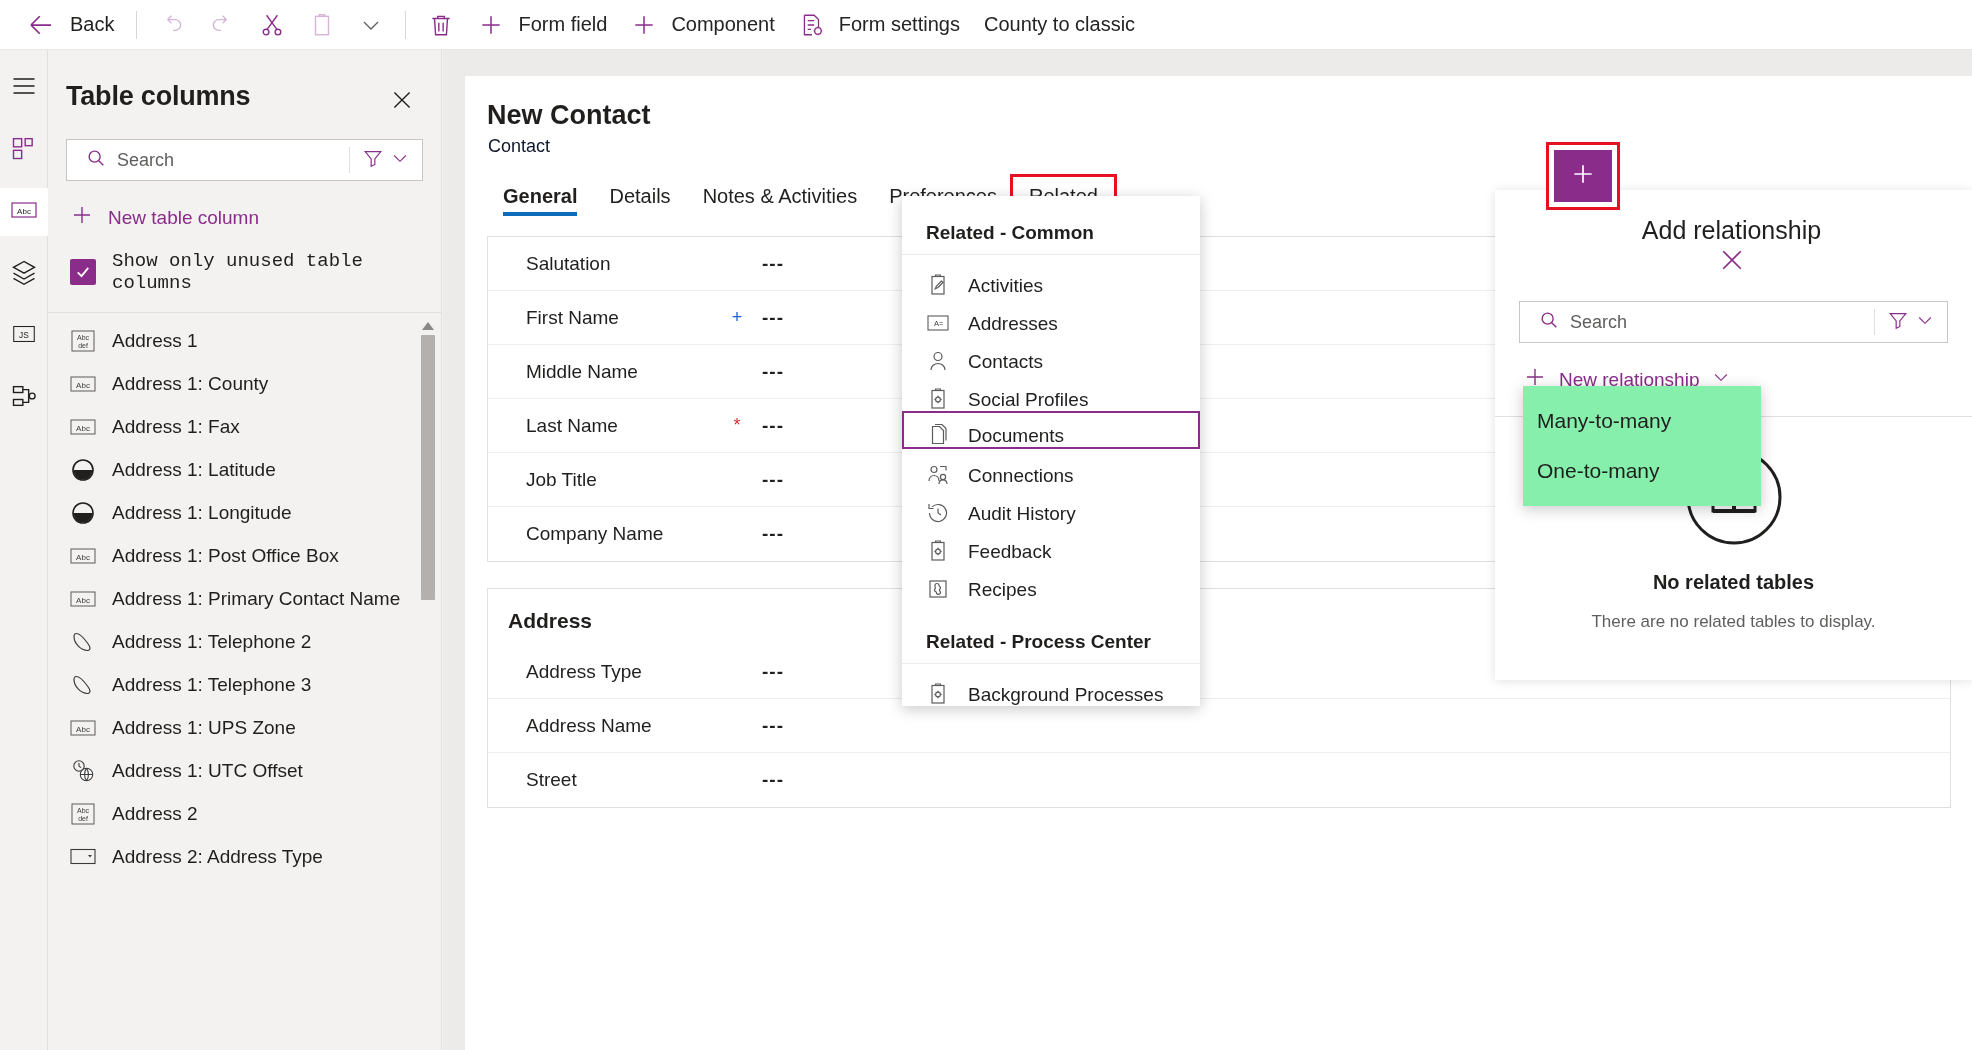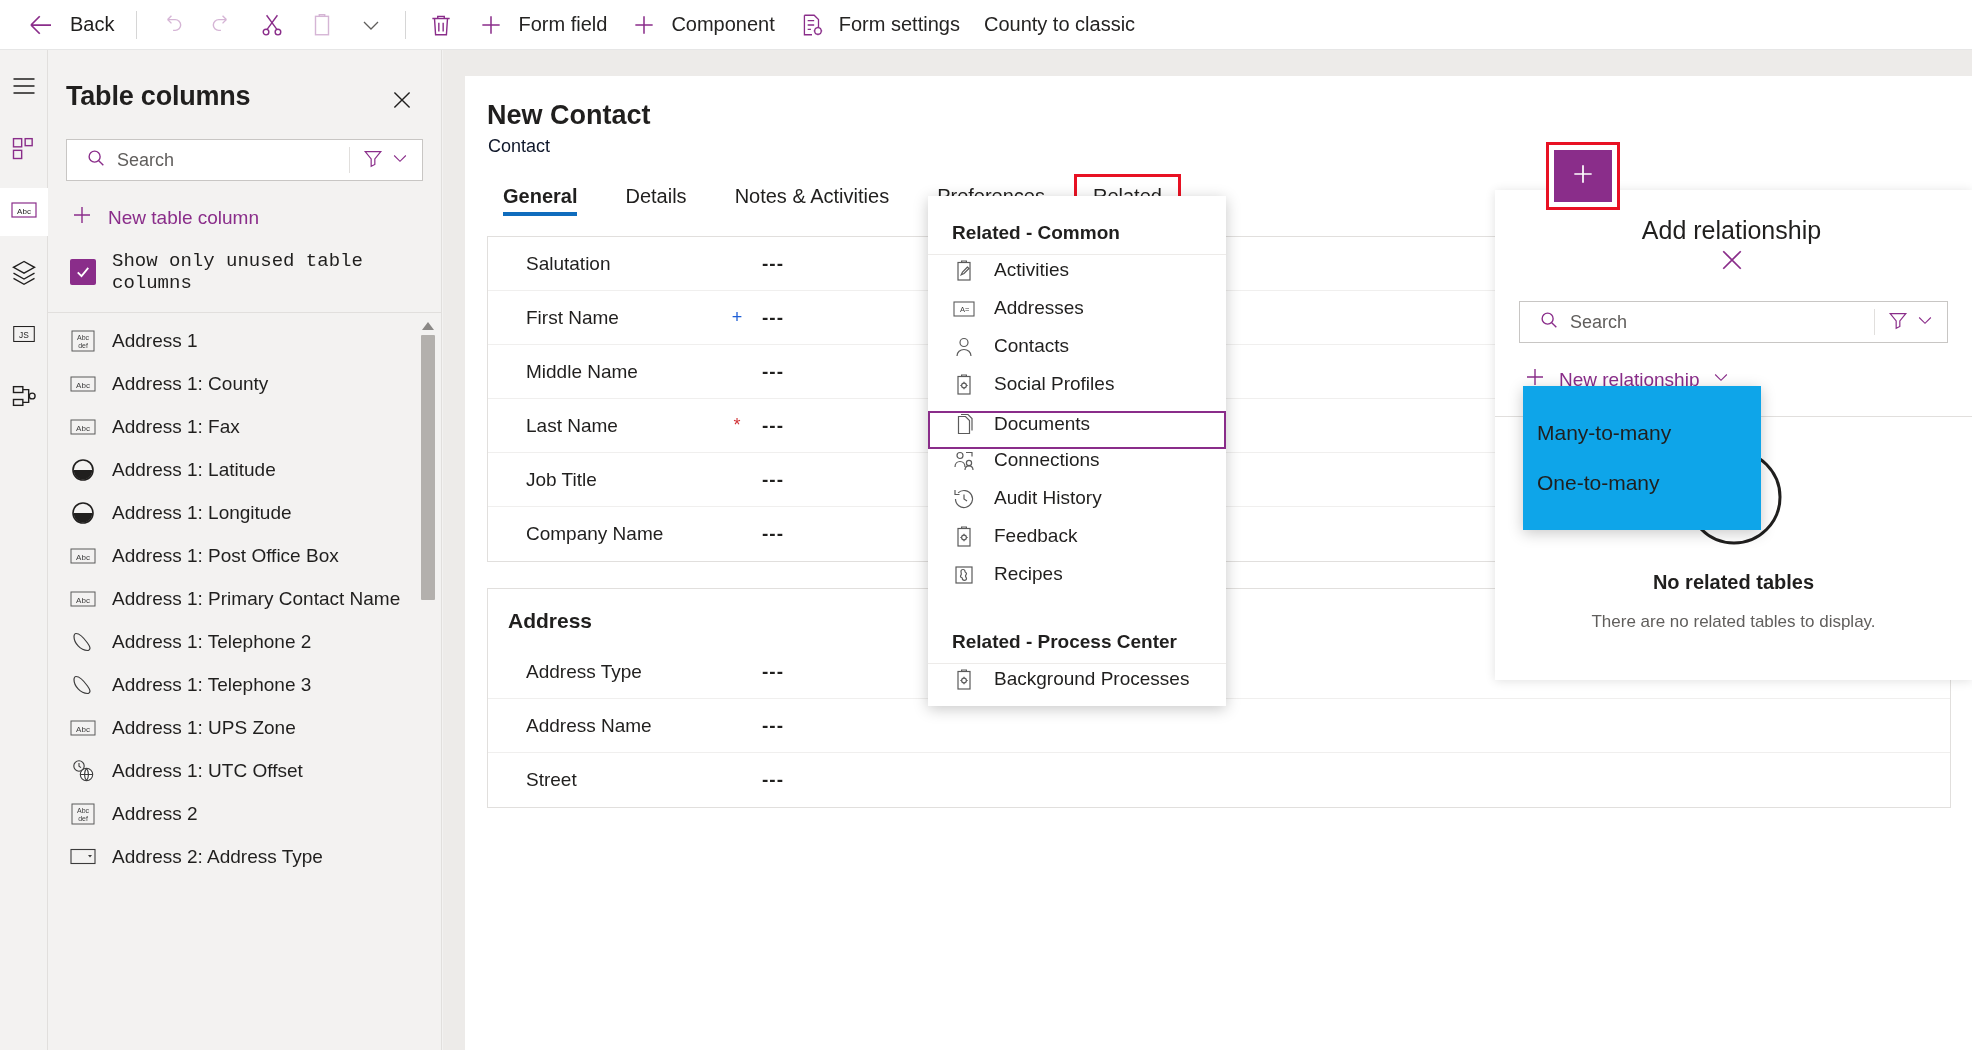"General" .tabs { gap: 16px -> 0 }
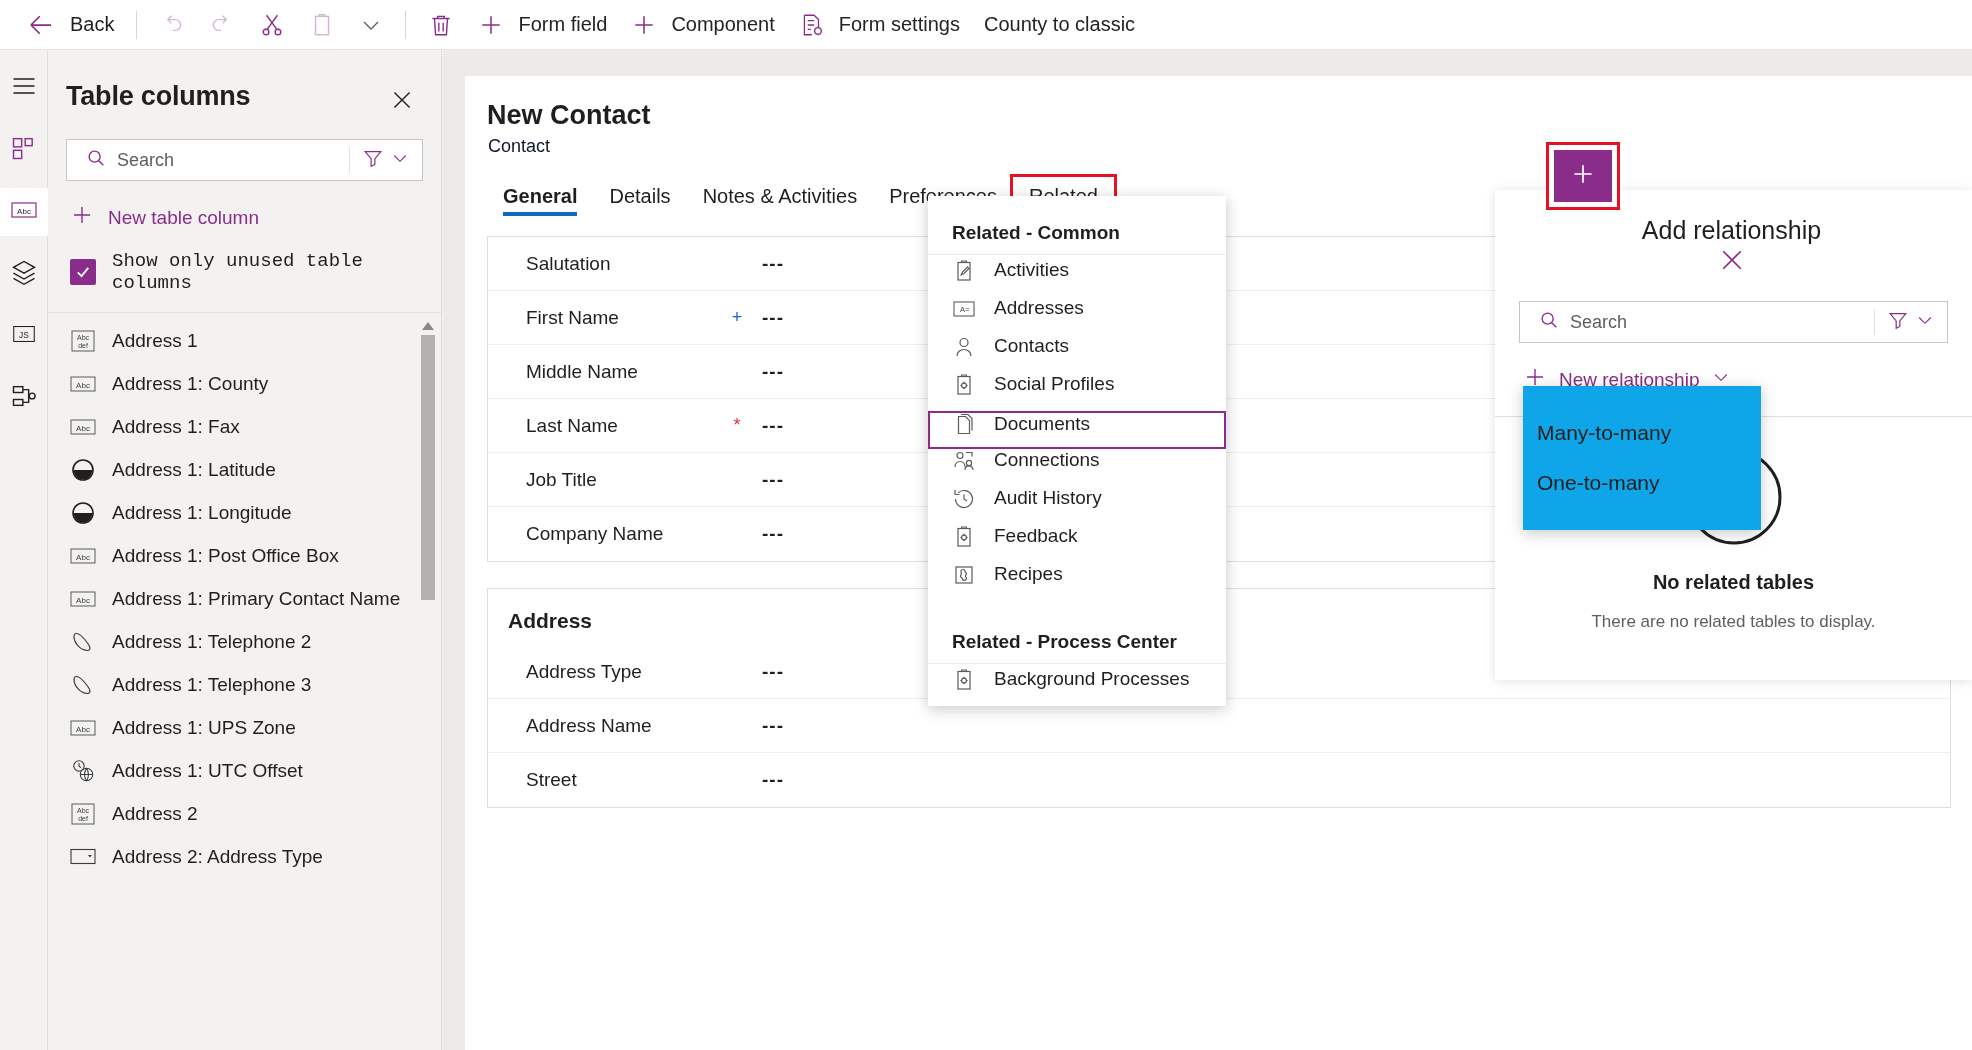"Related - Common" div.flyout { left: 485px -> 459px }
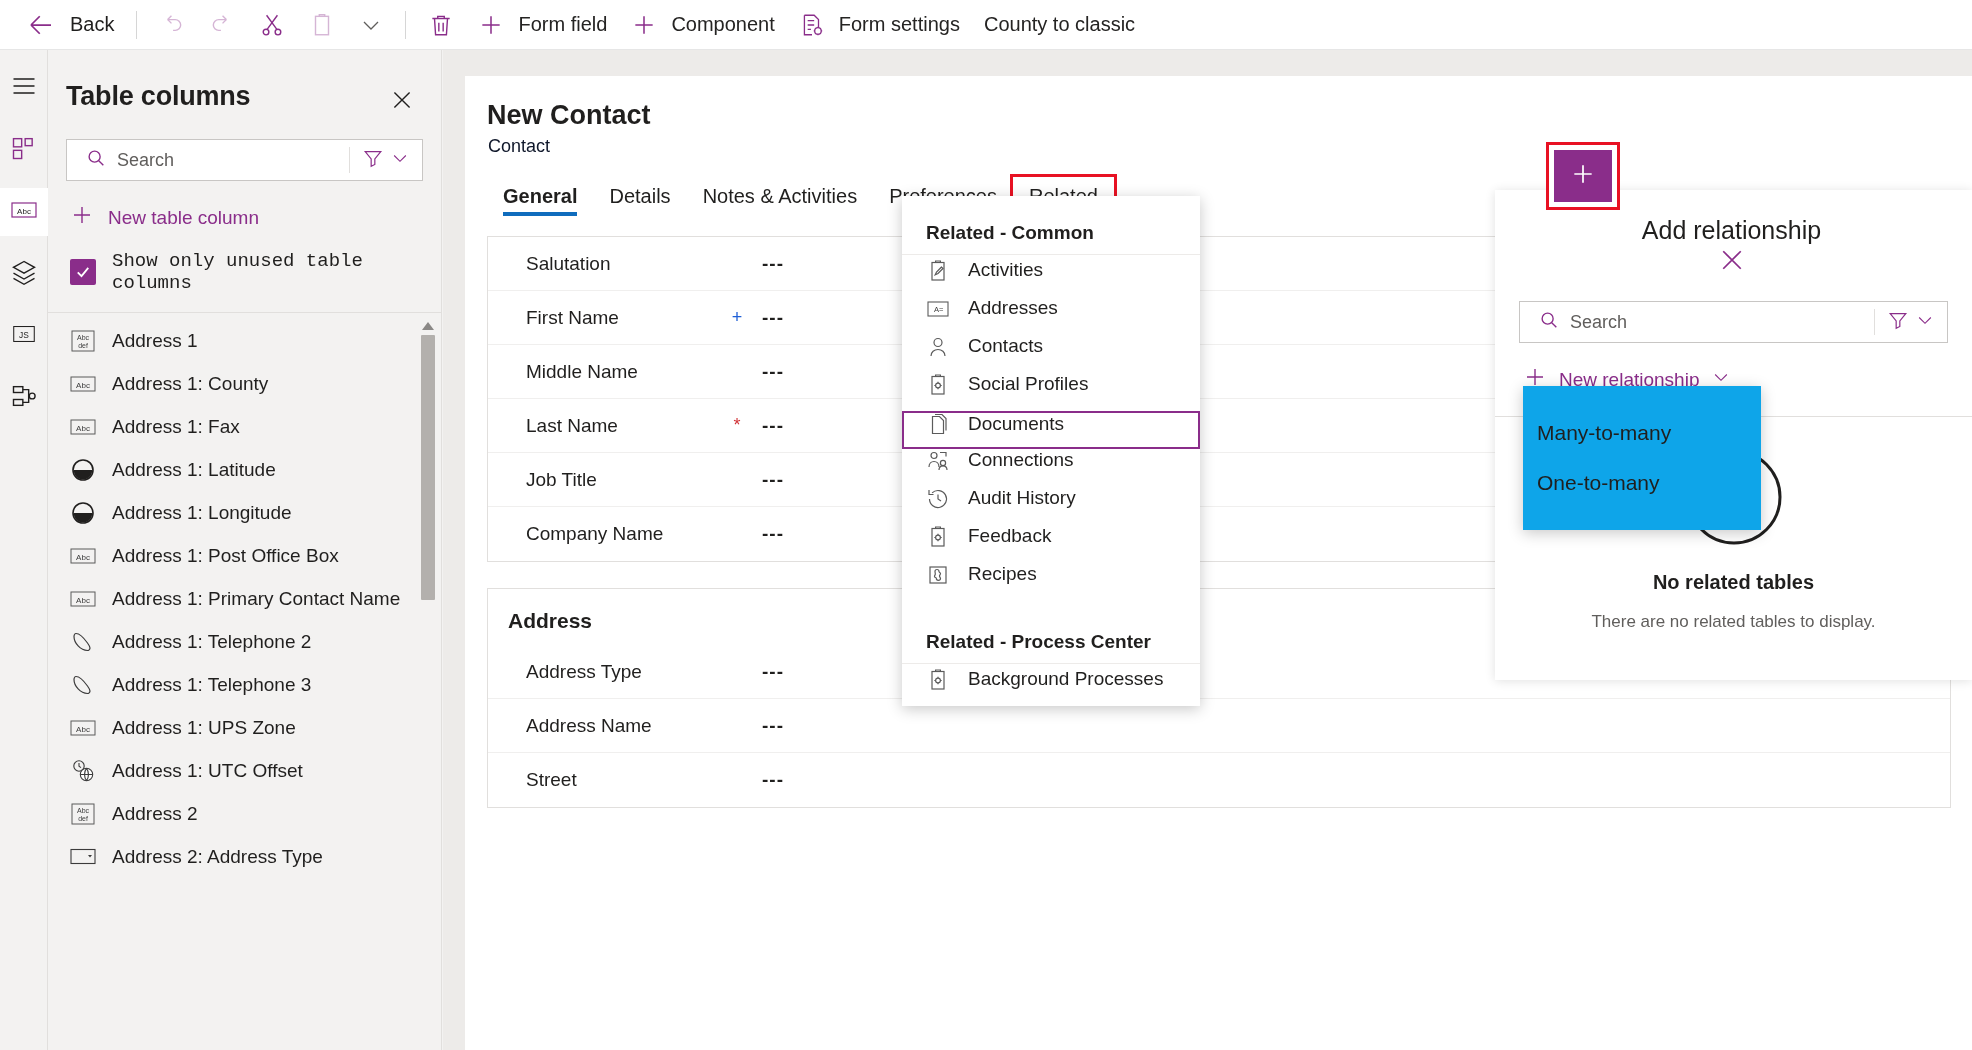"Activities" .fly-item { align-items: flex-start -> flex-end }
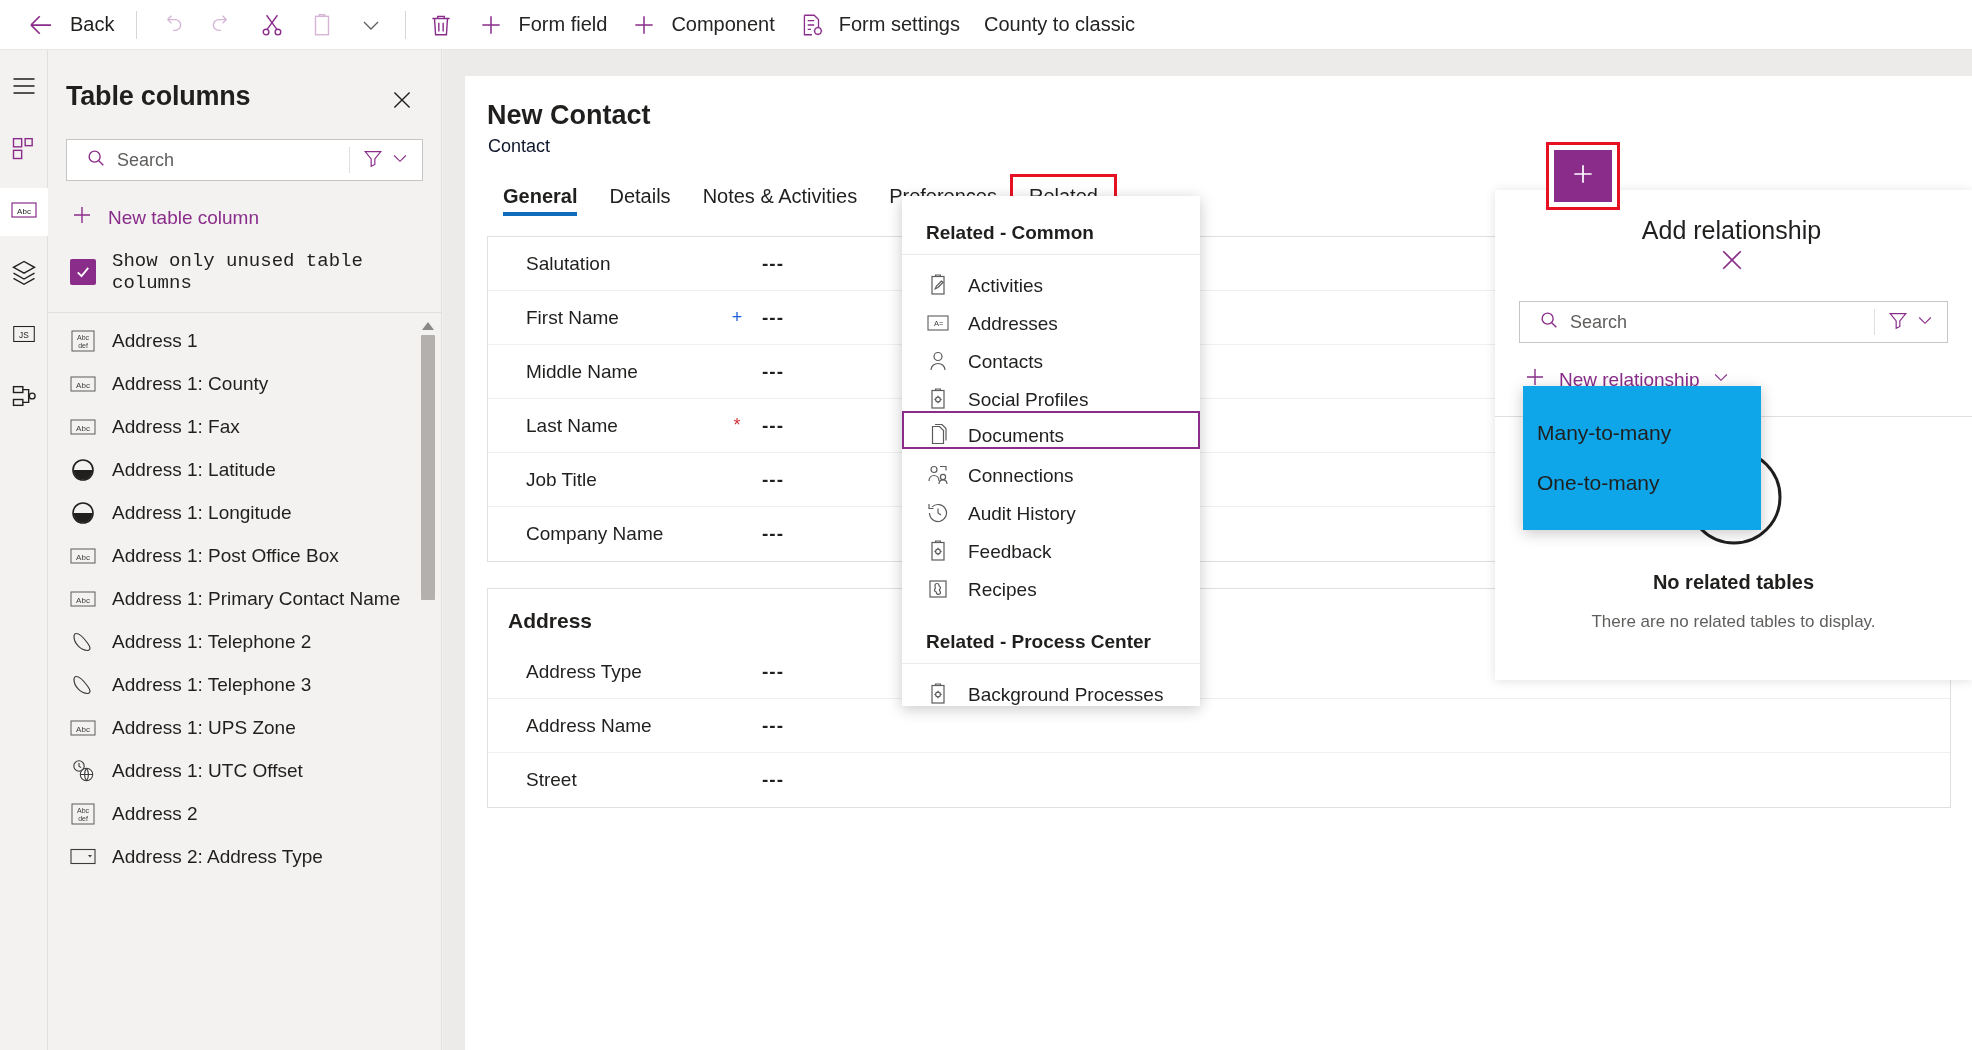"Many-to-many" .relmenu { background: #0ea5e9 -> #86efac; padding: 22px 0 -> 10px 0 }
